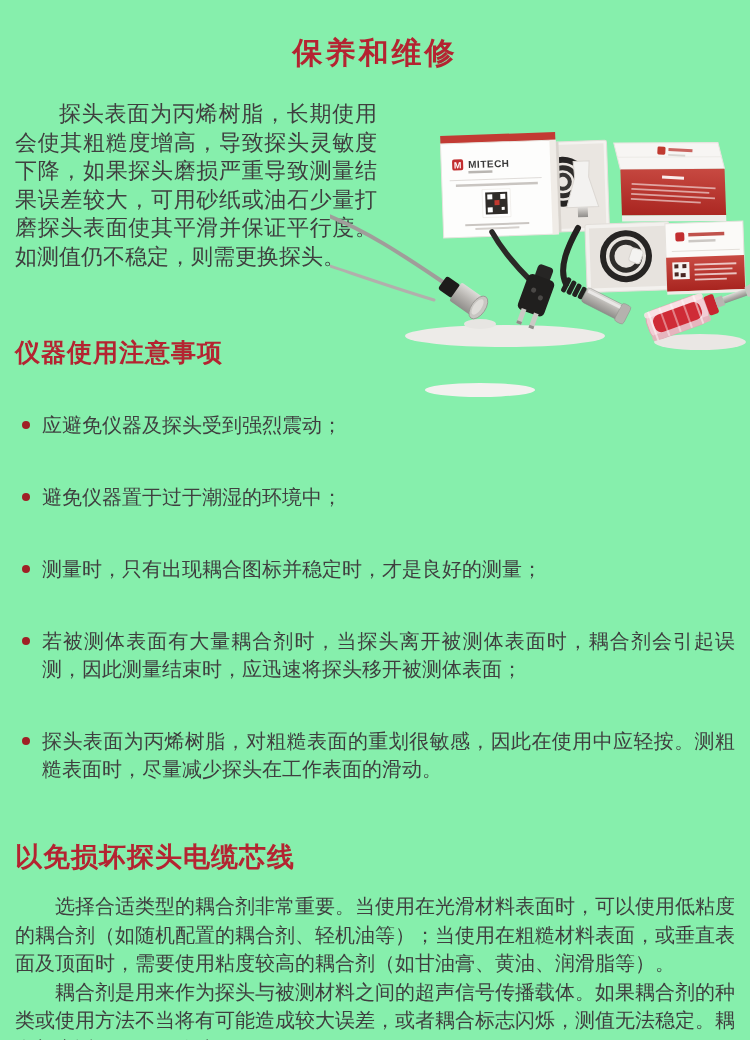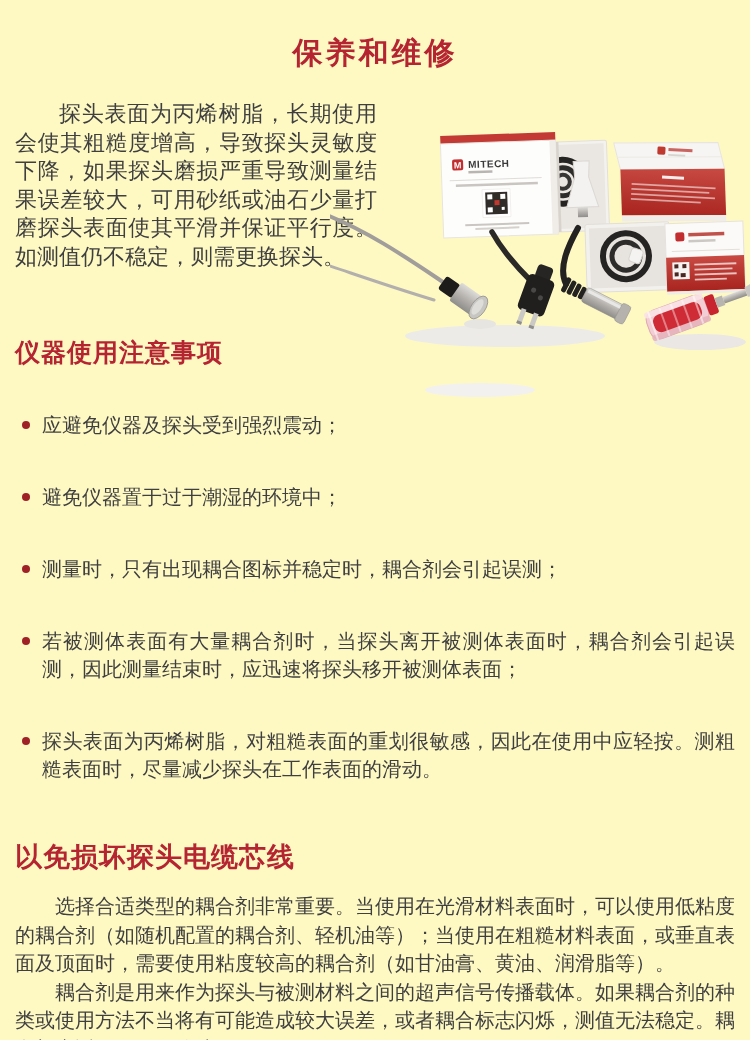"保养和维修" .page { background: #fef9c3 -> #86efac }
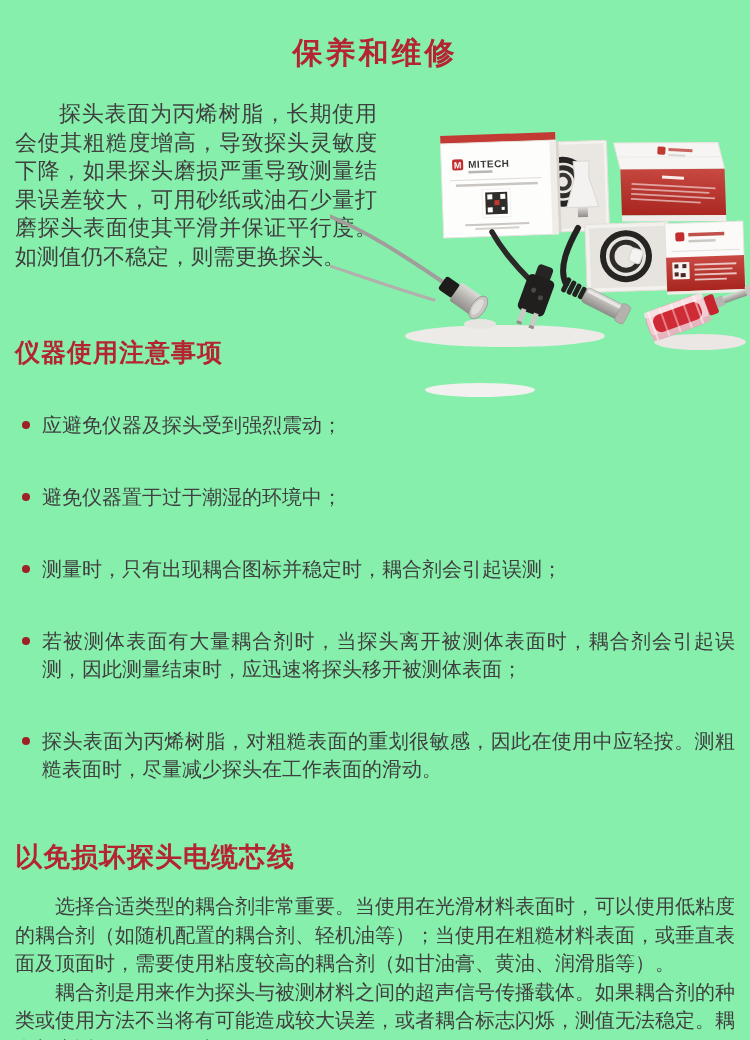"测量时，只有出现耦合图标并稳定时，耦合剂会引起误测；" span { text: 耦合剂会引起误测 -> 才是良好的测量 }
